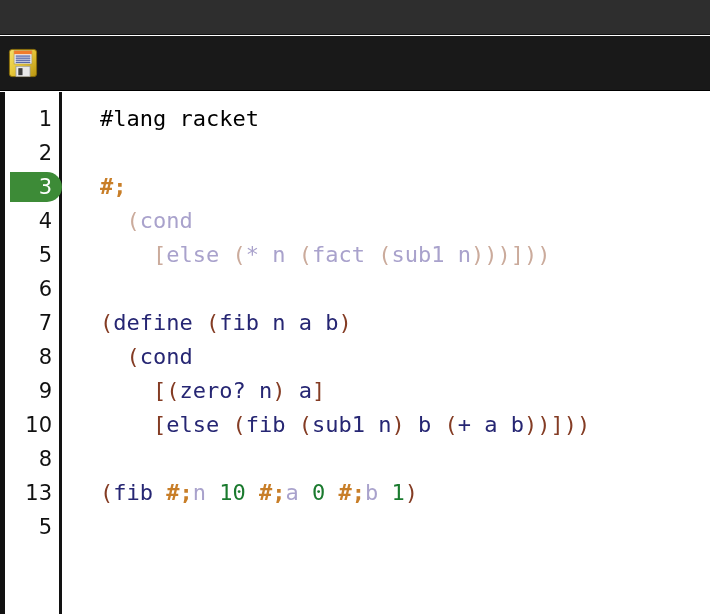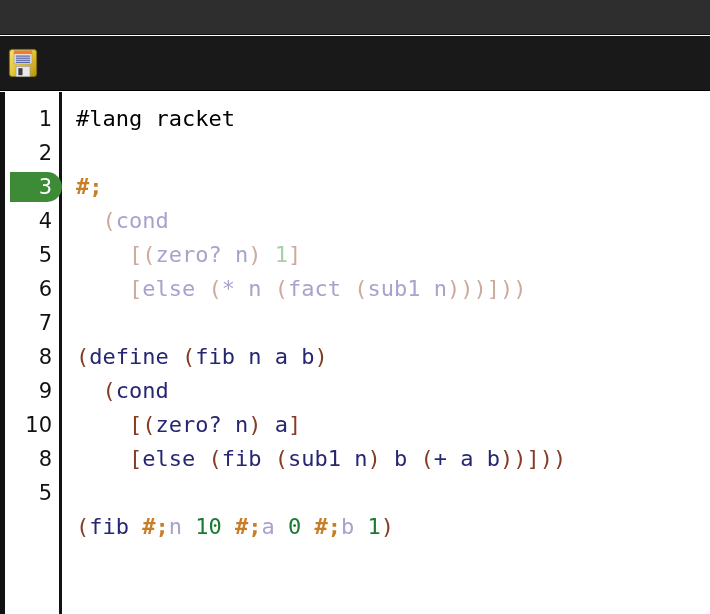"#lang racket" .code { margin-left: none -> 36px; padding-left: 14px -> 2px }
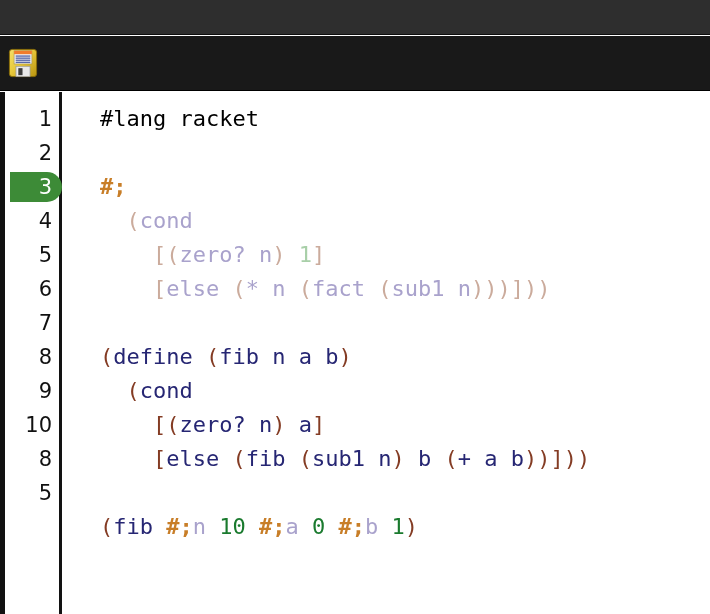"[(zero? n) 1]" div.cline { html: <div><span> </span><span>[(</span><span>zero? n</span><span>)</span><span> </span><span>1</span><span>]</span></div> -> none }
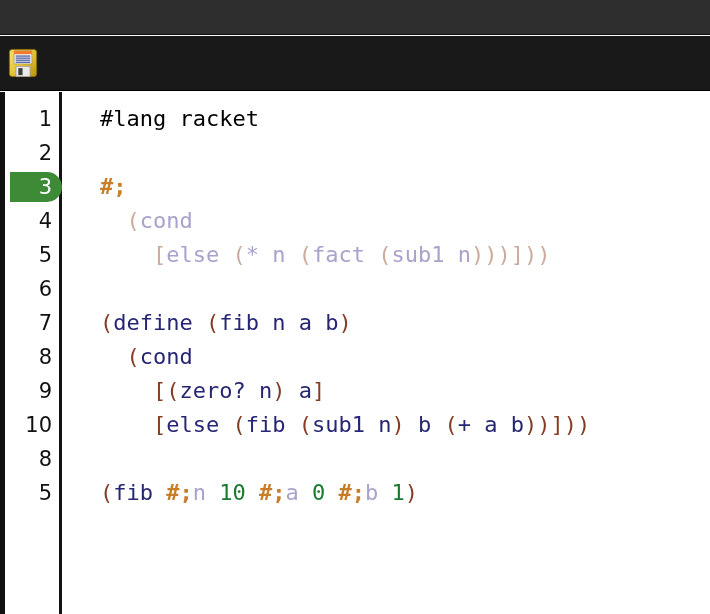"13" div.ln { html: none -> <div><span>13</span></div> }
